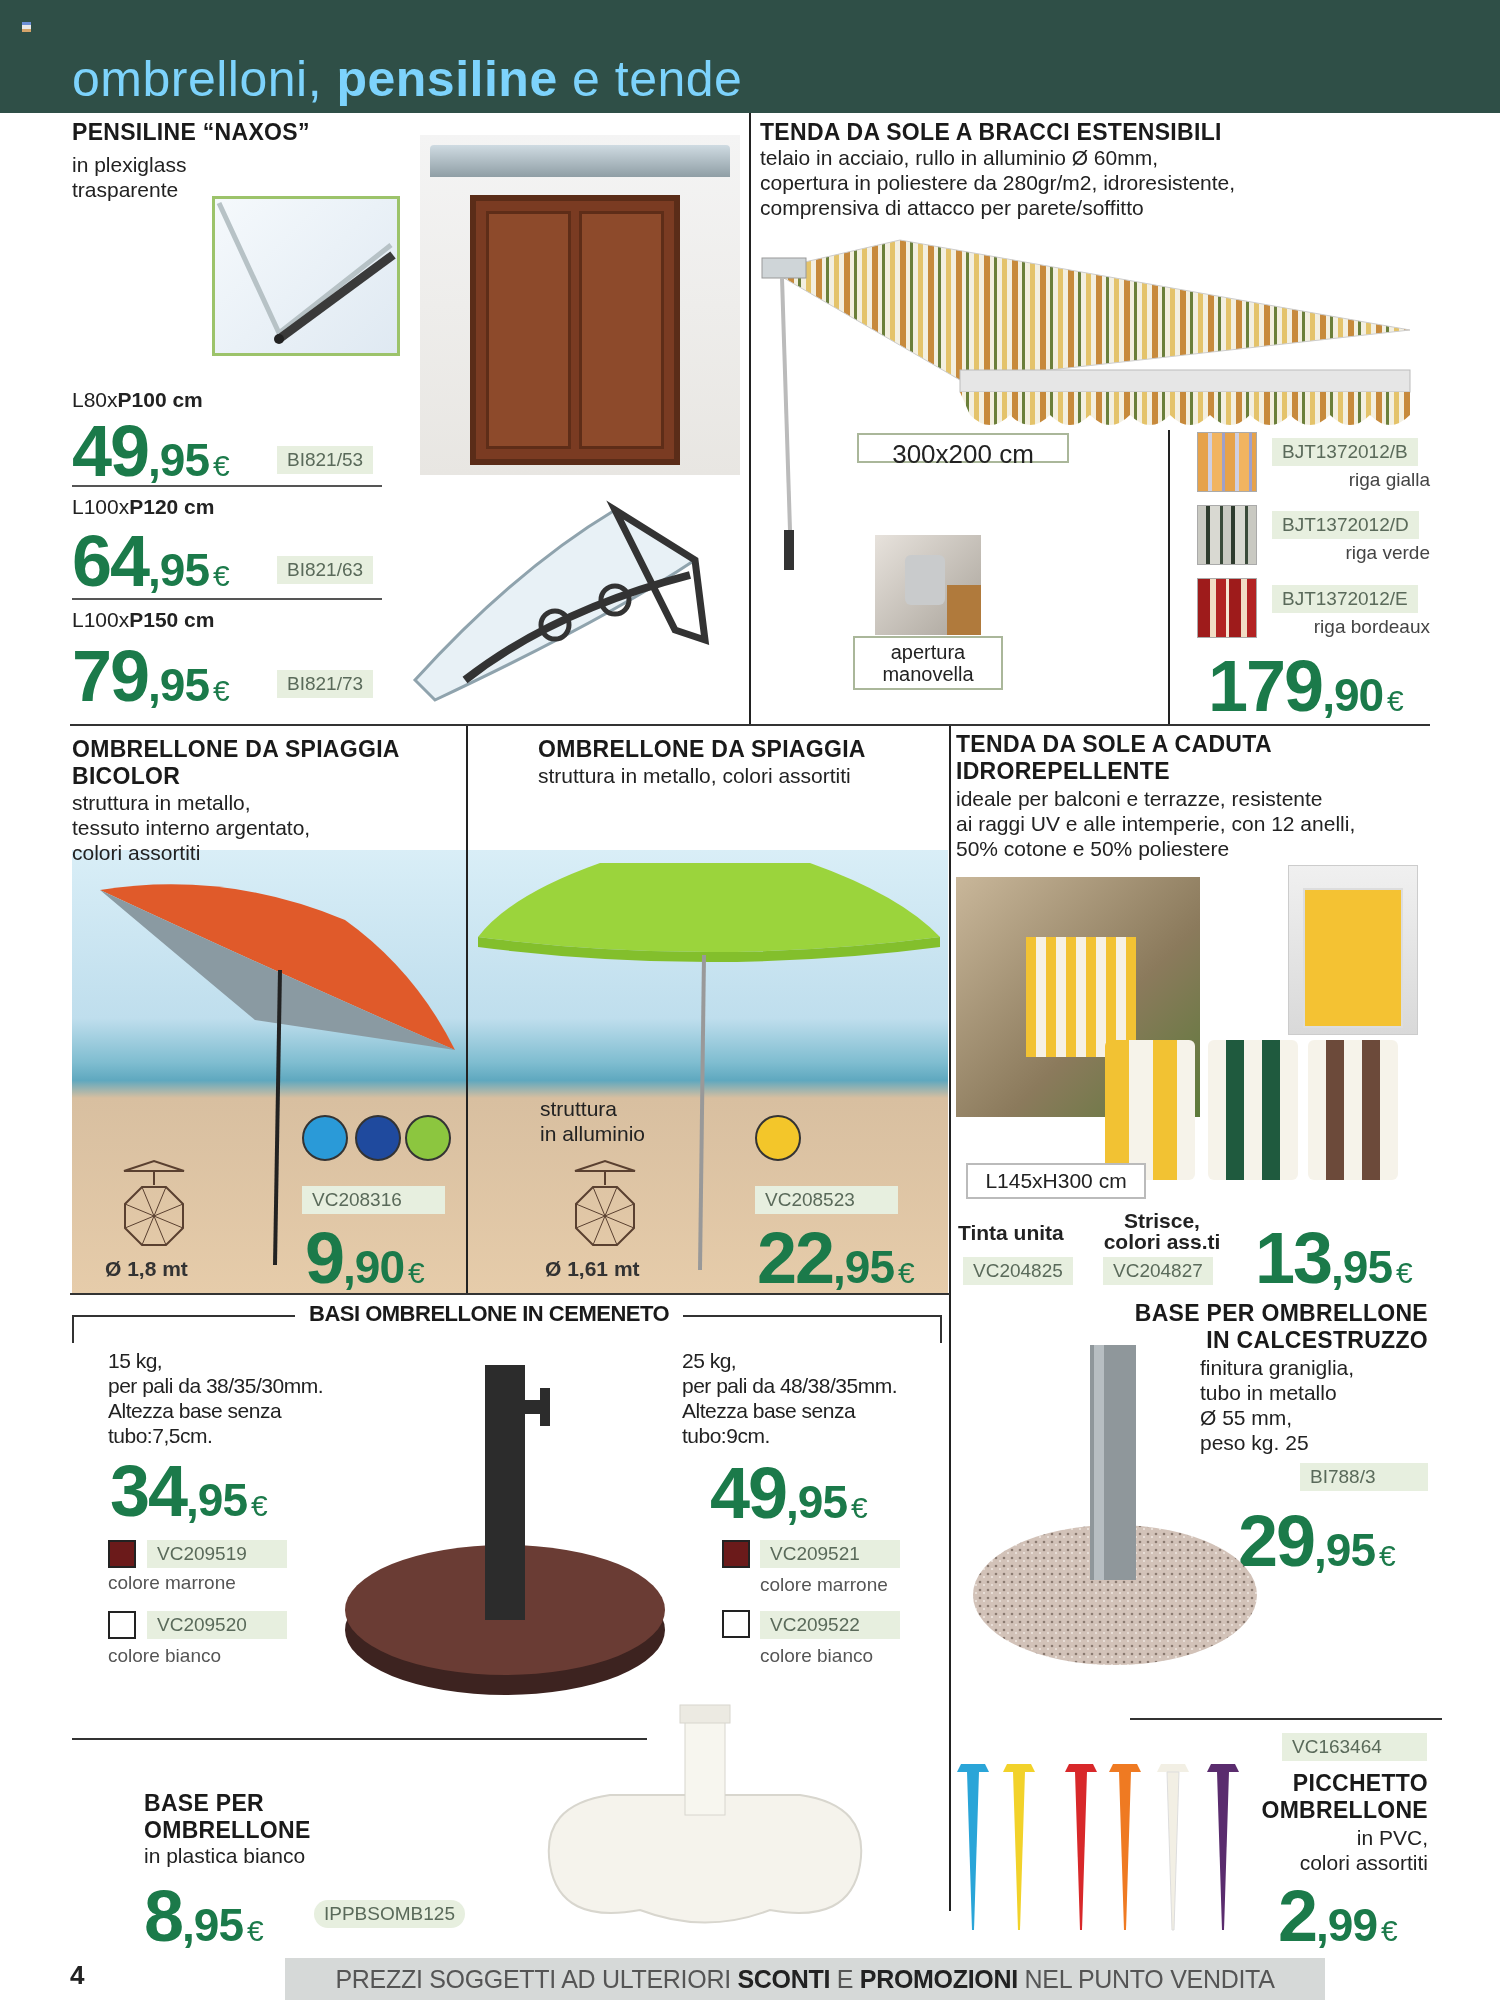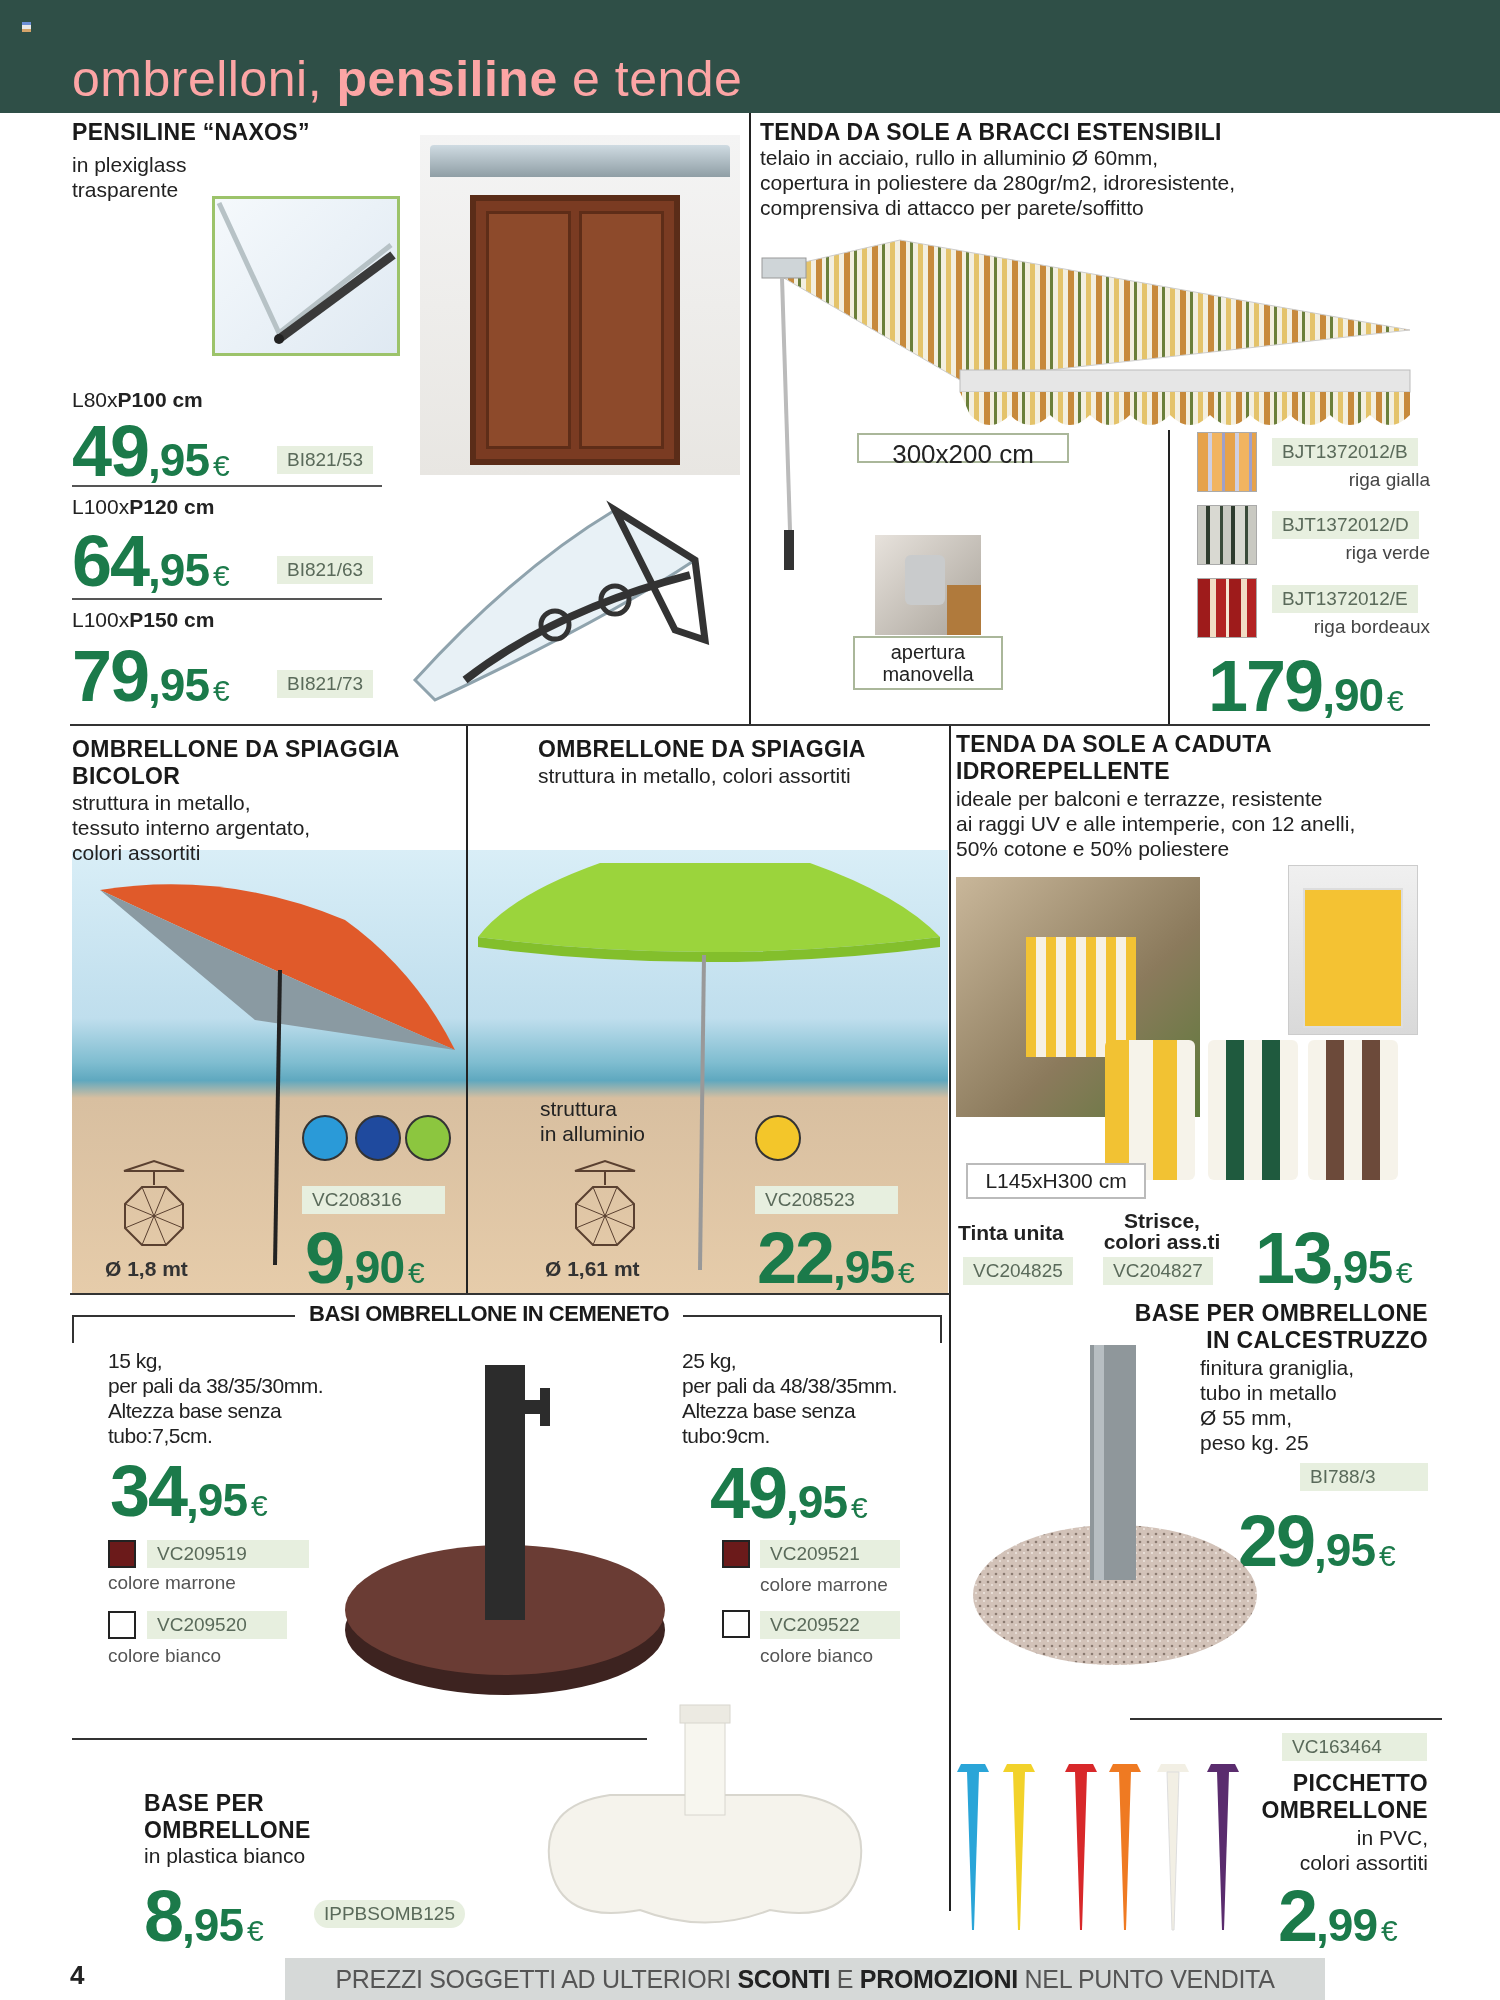"ombrelloni, pensiline e tende" .header .title { color: #fca5a5 -> #7dd3fc }
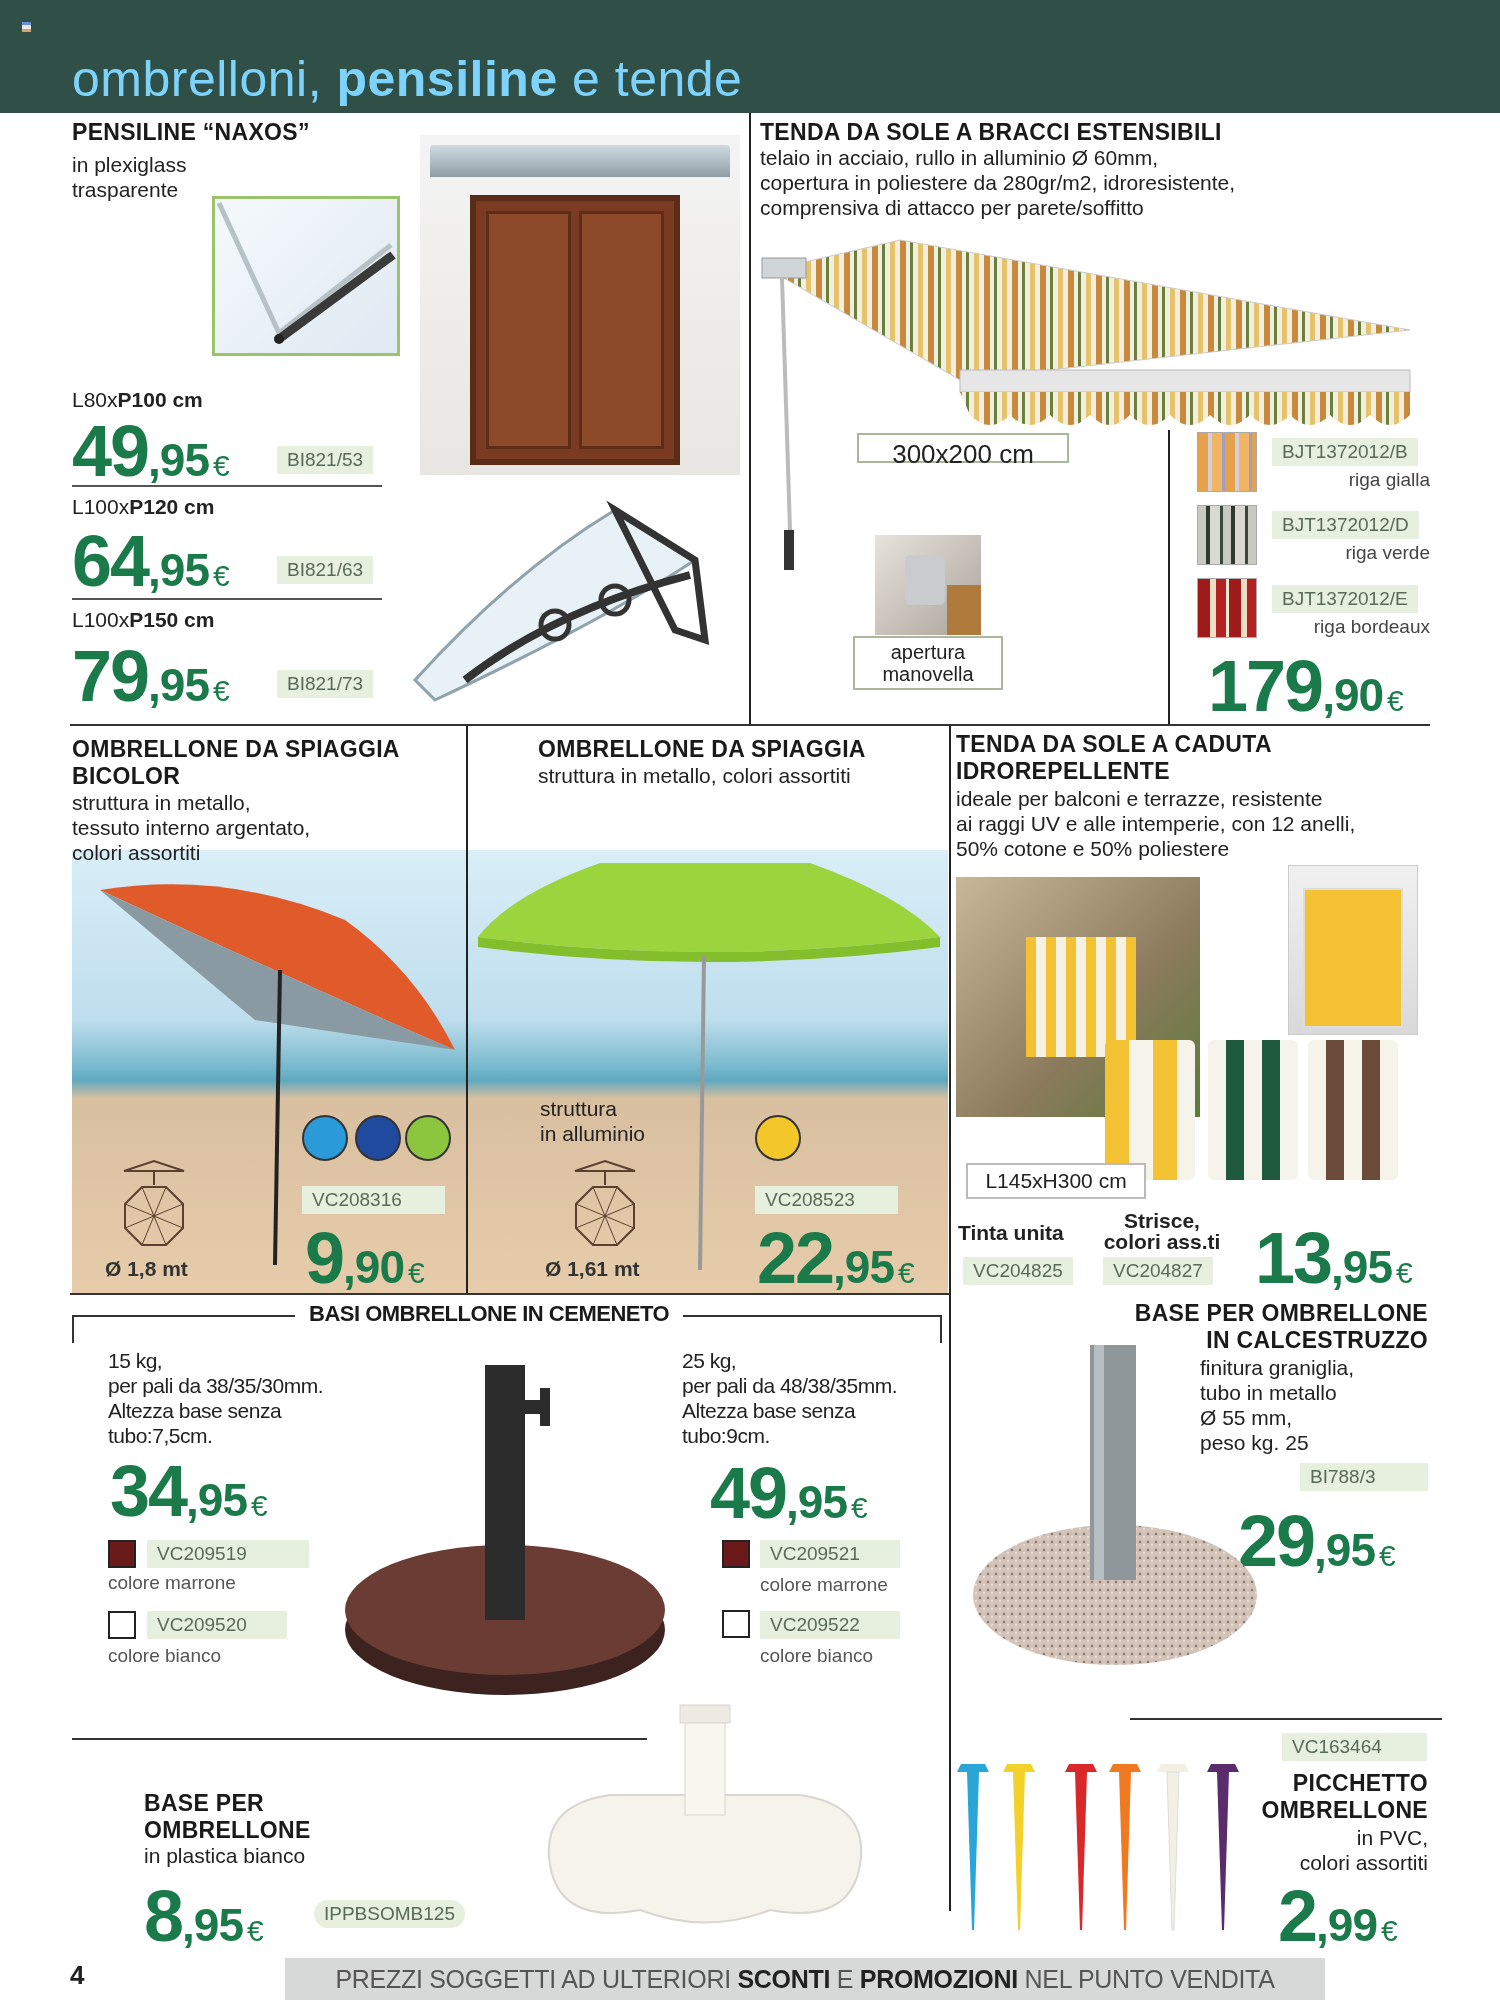"VC209519" div.abs { width: 162px -> 140px }
